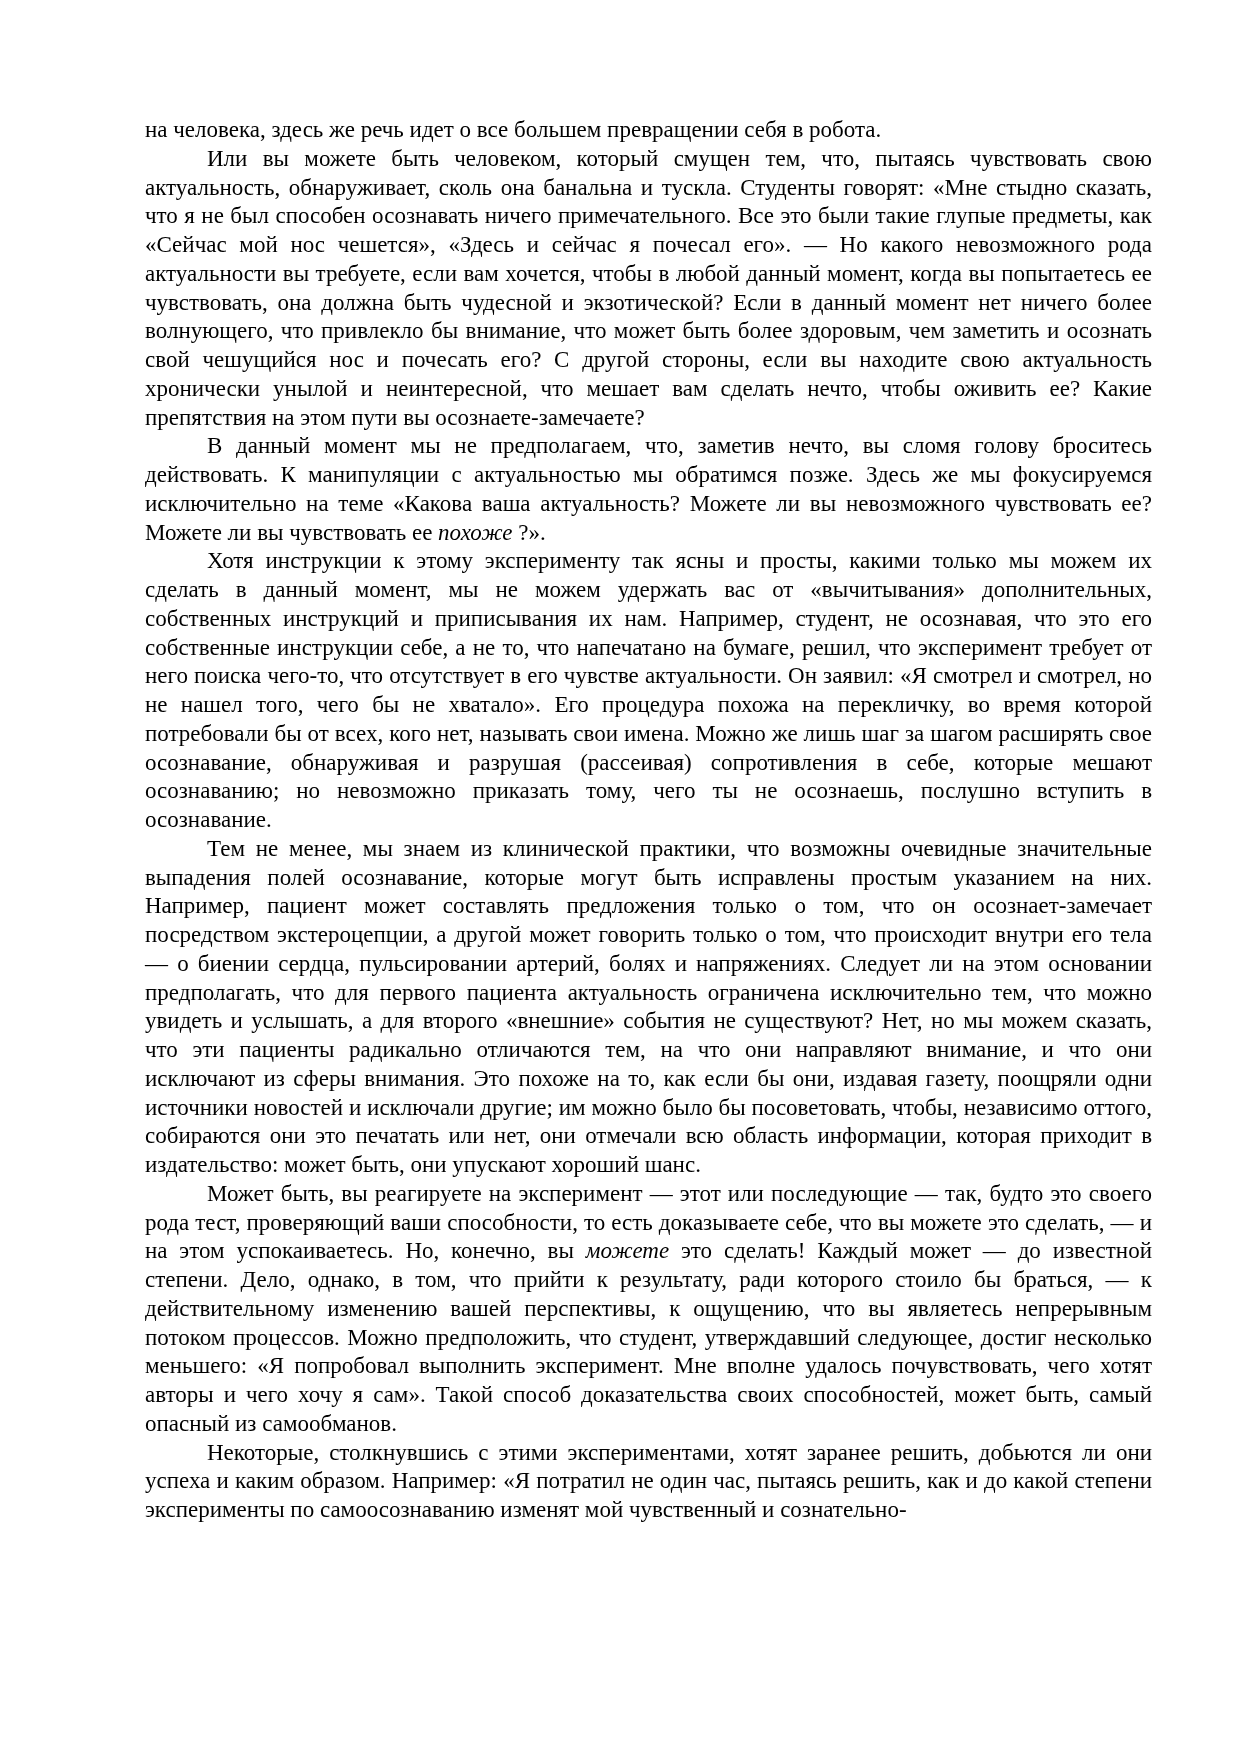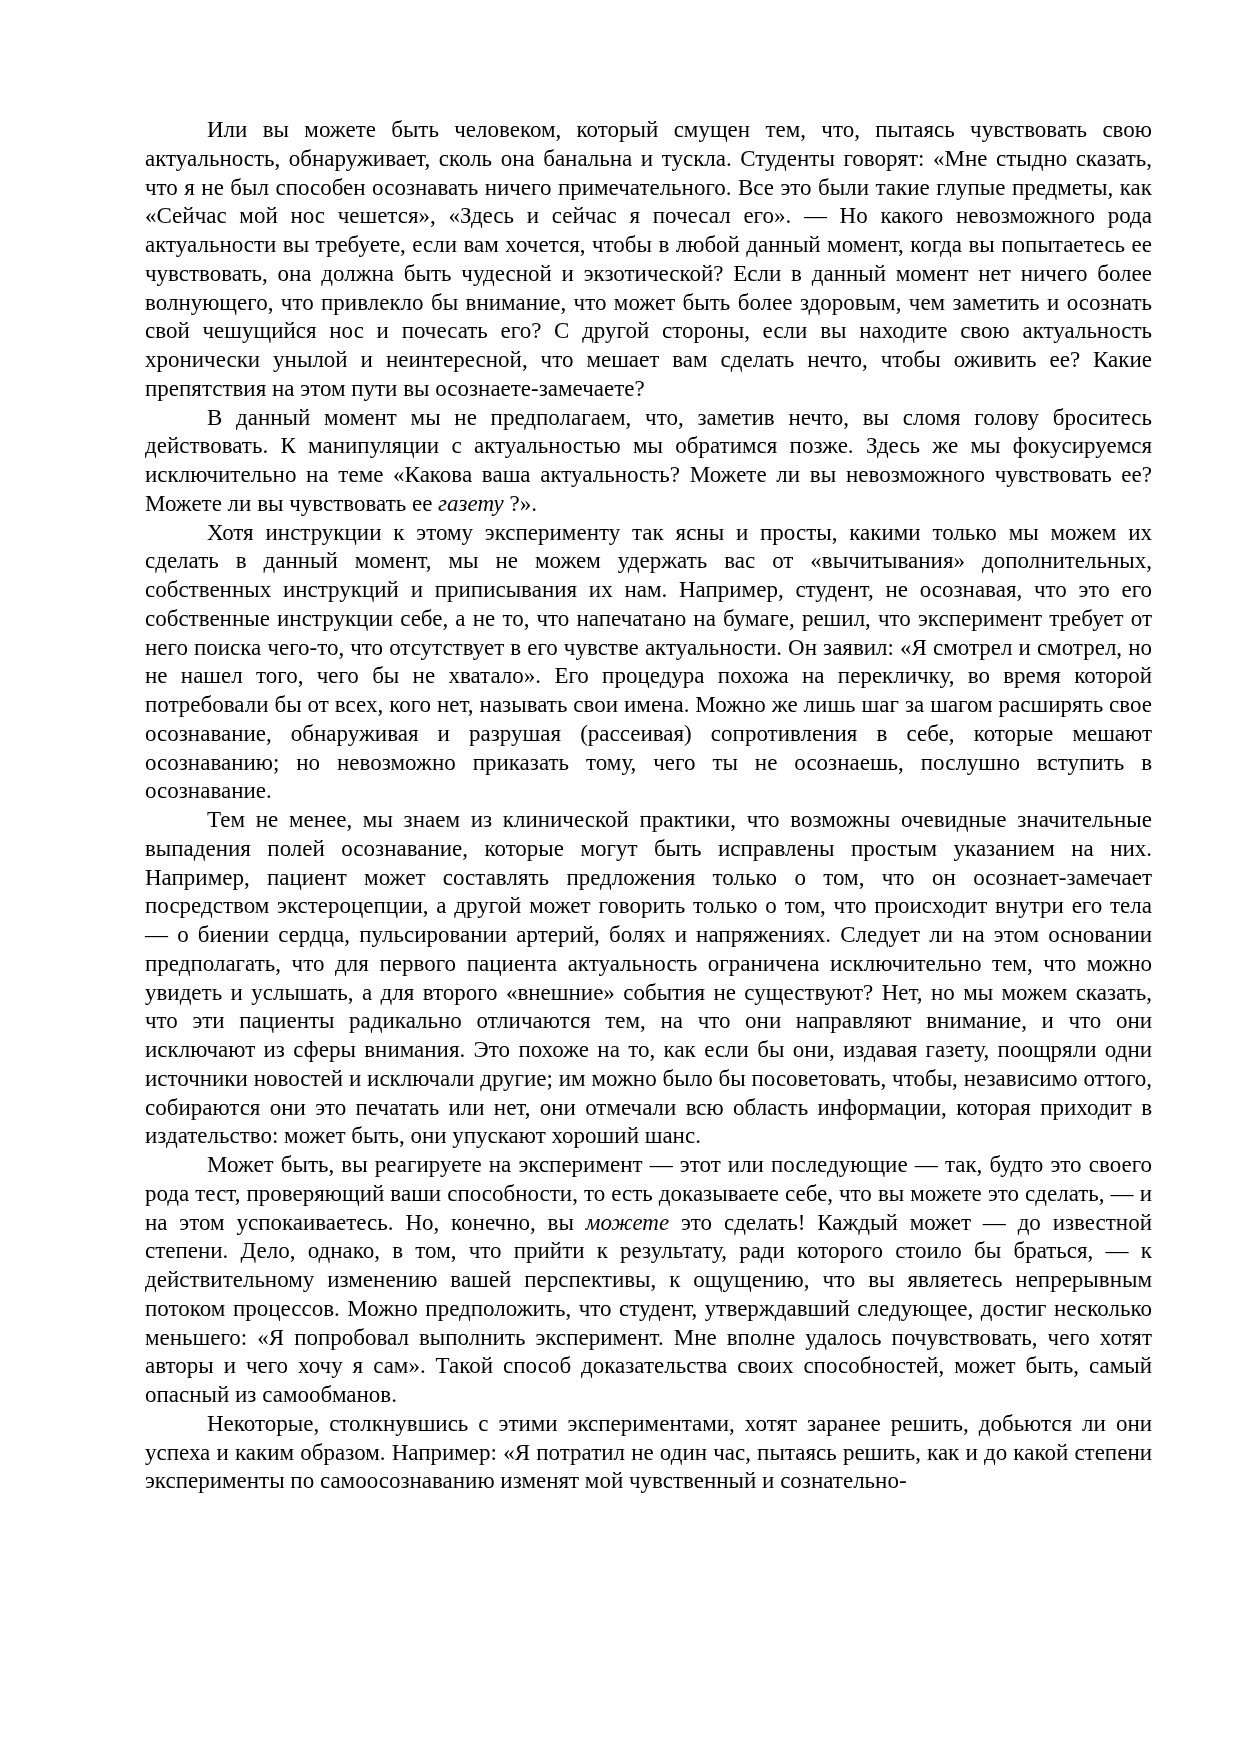"на человека, здесь же речь" p.para { html: none -> <p><span>на человека, здесь же речь идет о все большем превращении себя в робота.</span></p> }
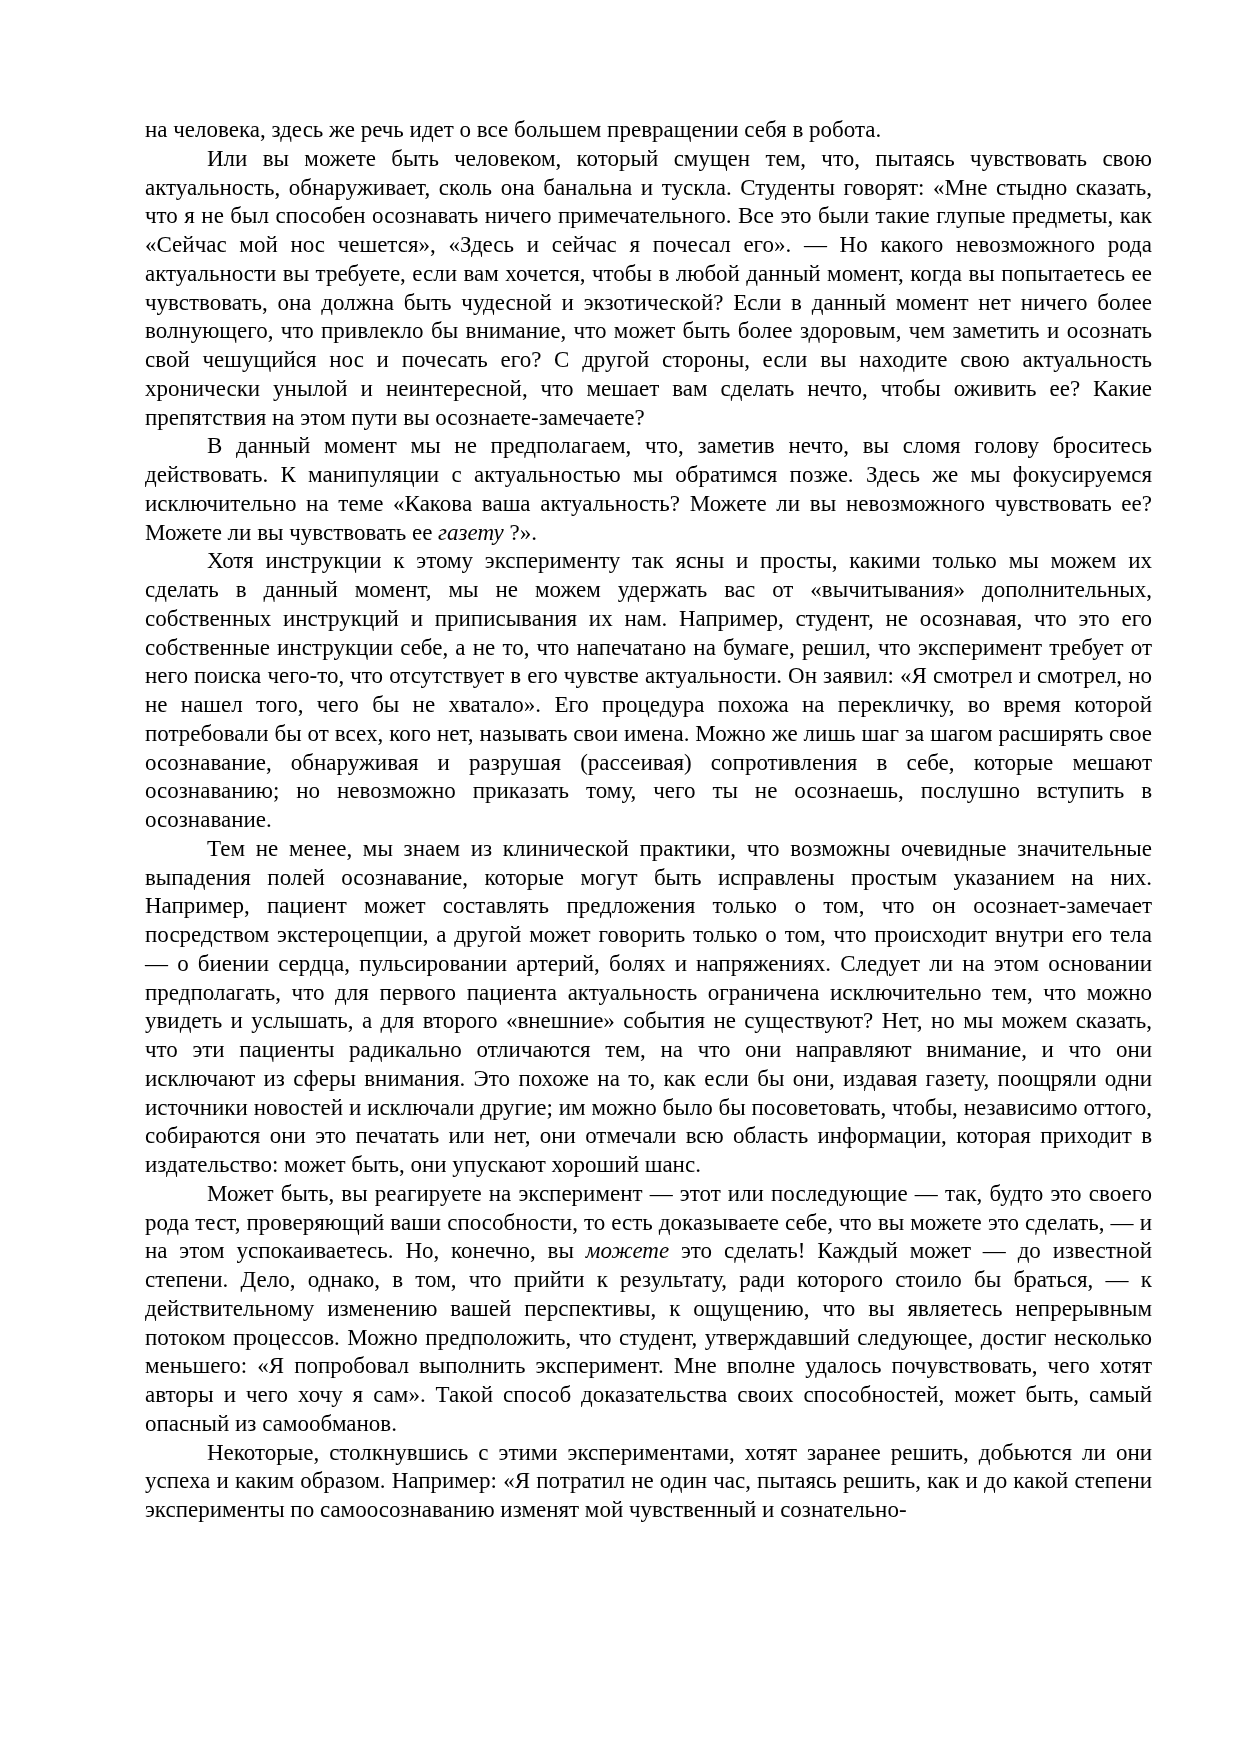"газету" span.italic-run { text: газету -> похоже }
